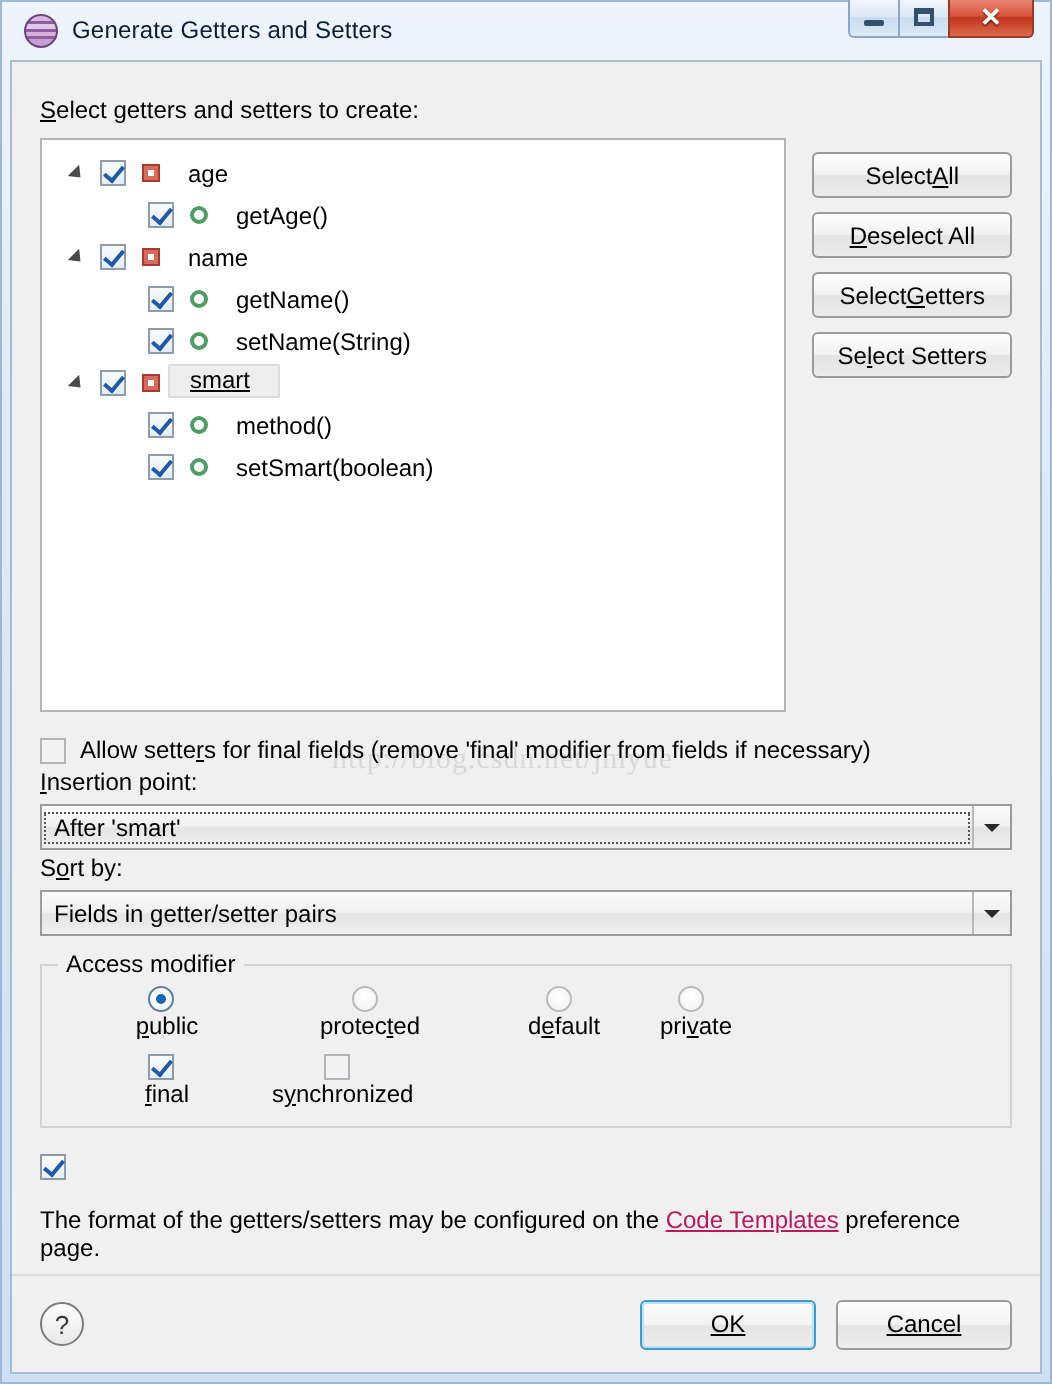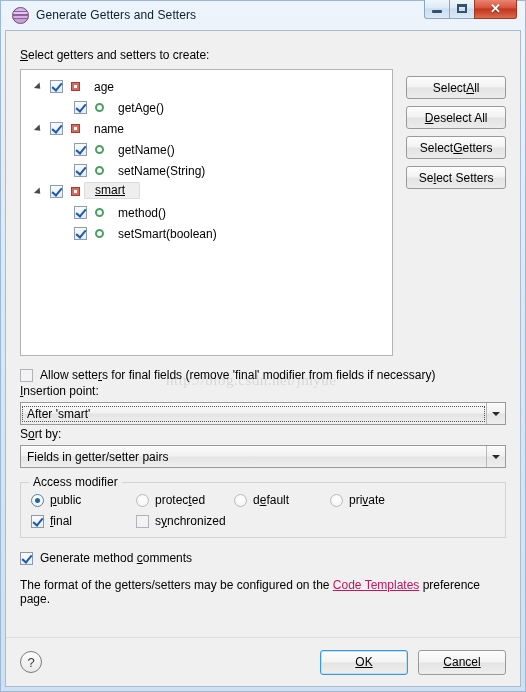"public" .opt { flex-direction: none -> column }
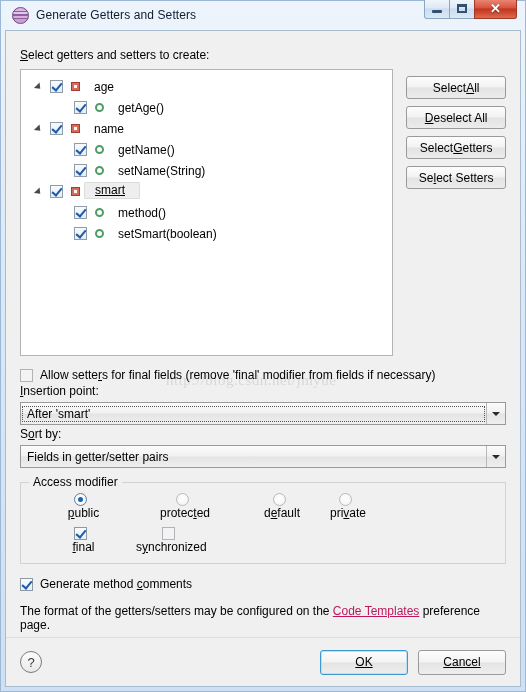"Generate method comments" span.lbl { html: <span><span>Generate method </span><span>c</span><span>omments</span></span> -> none }
